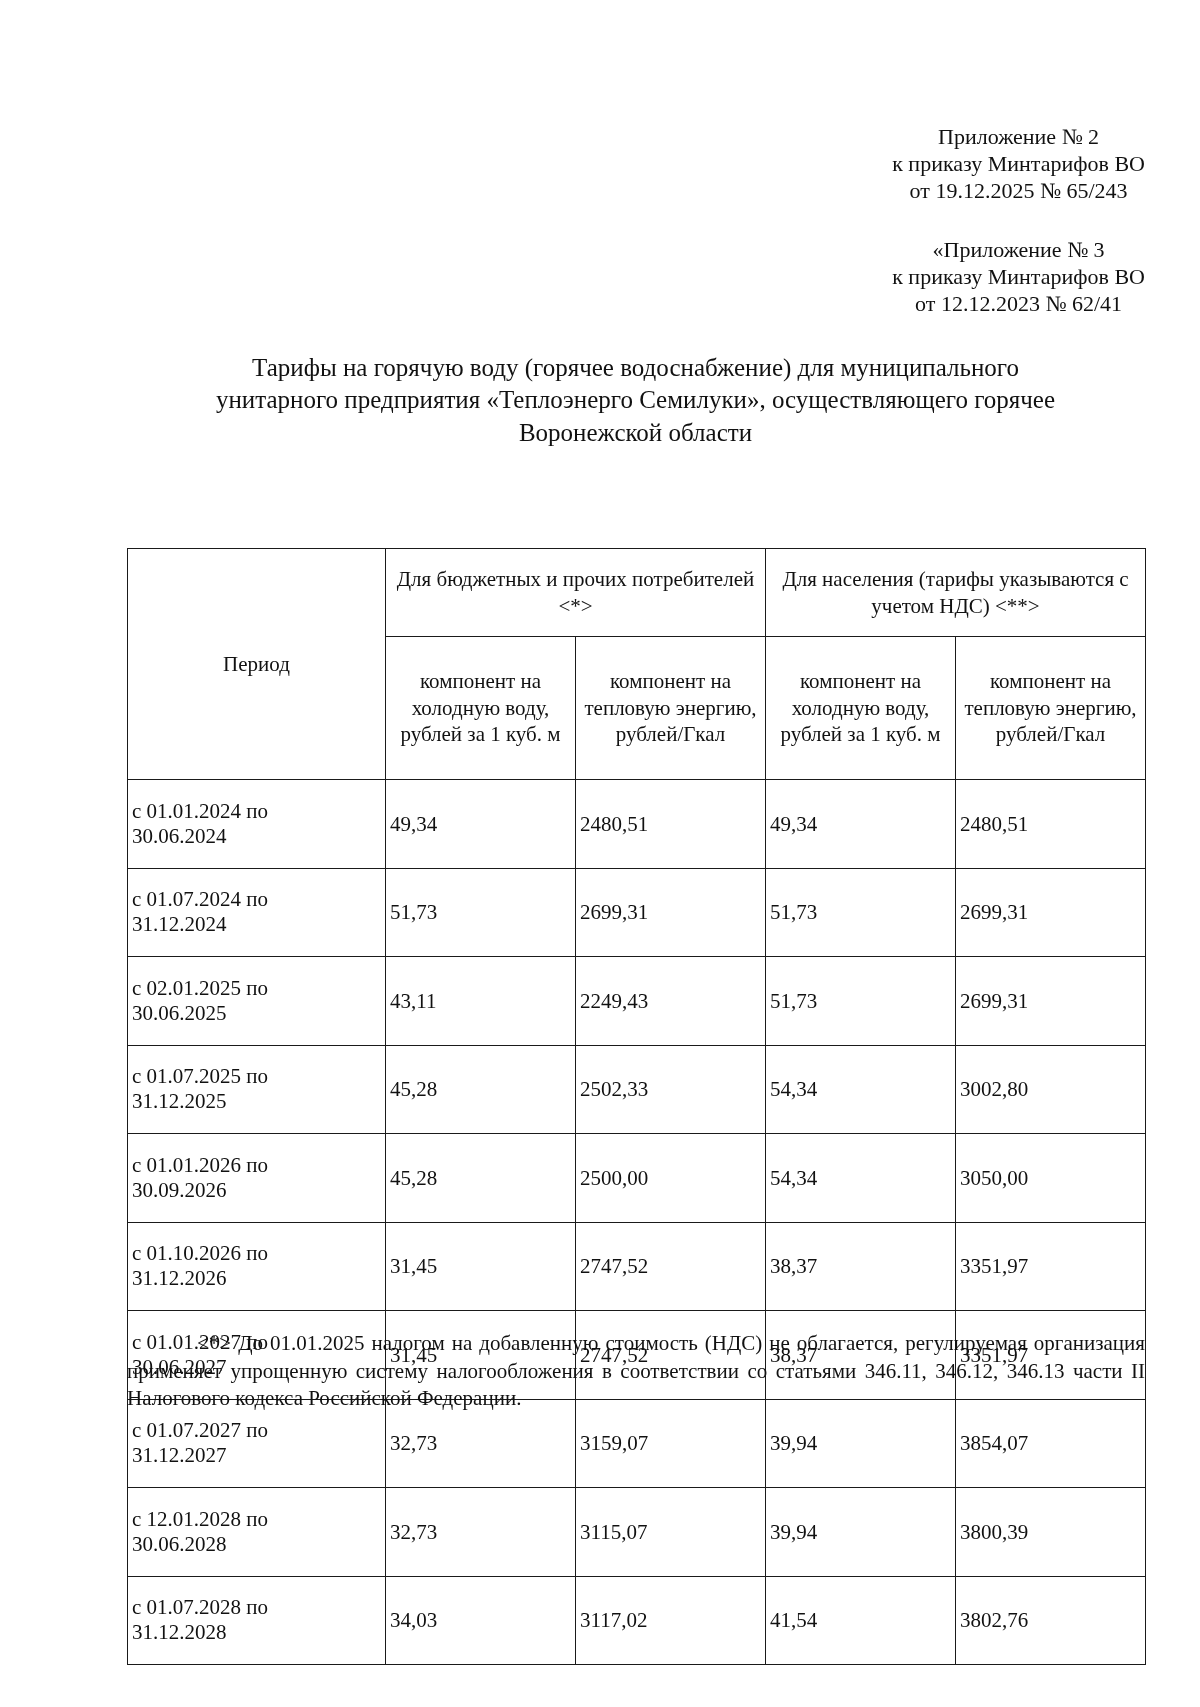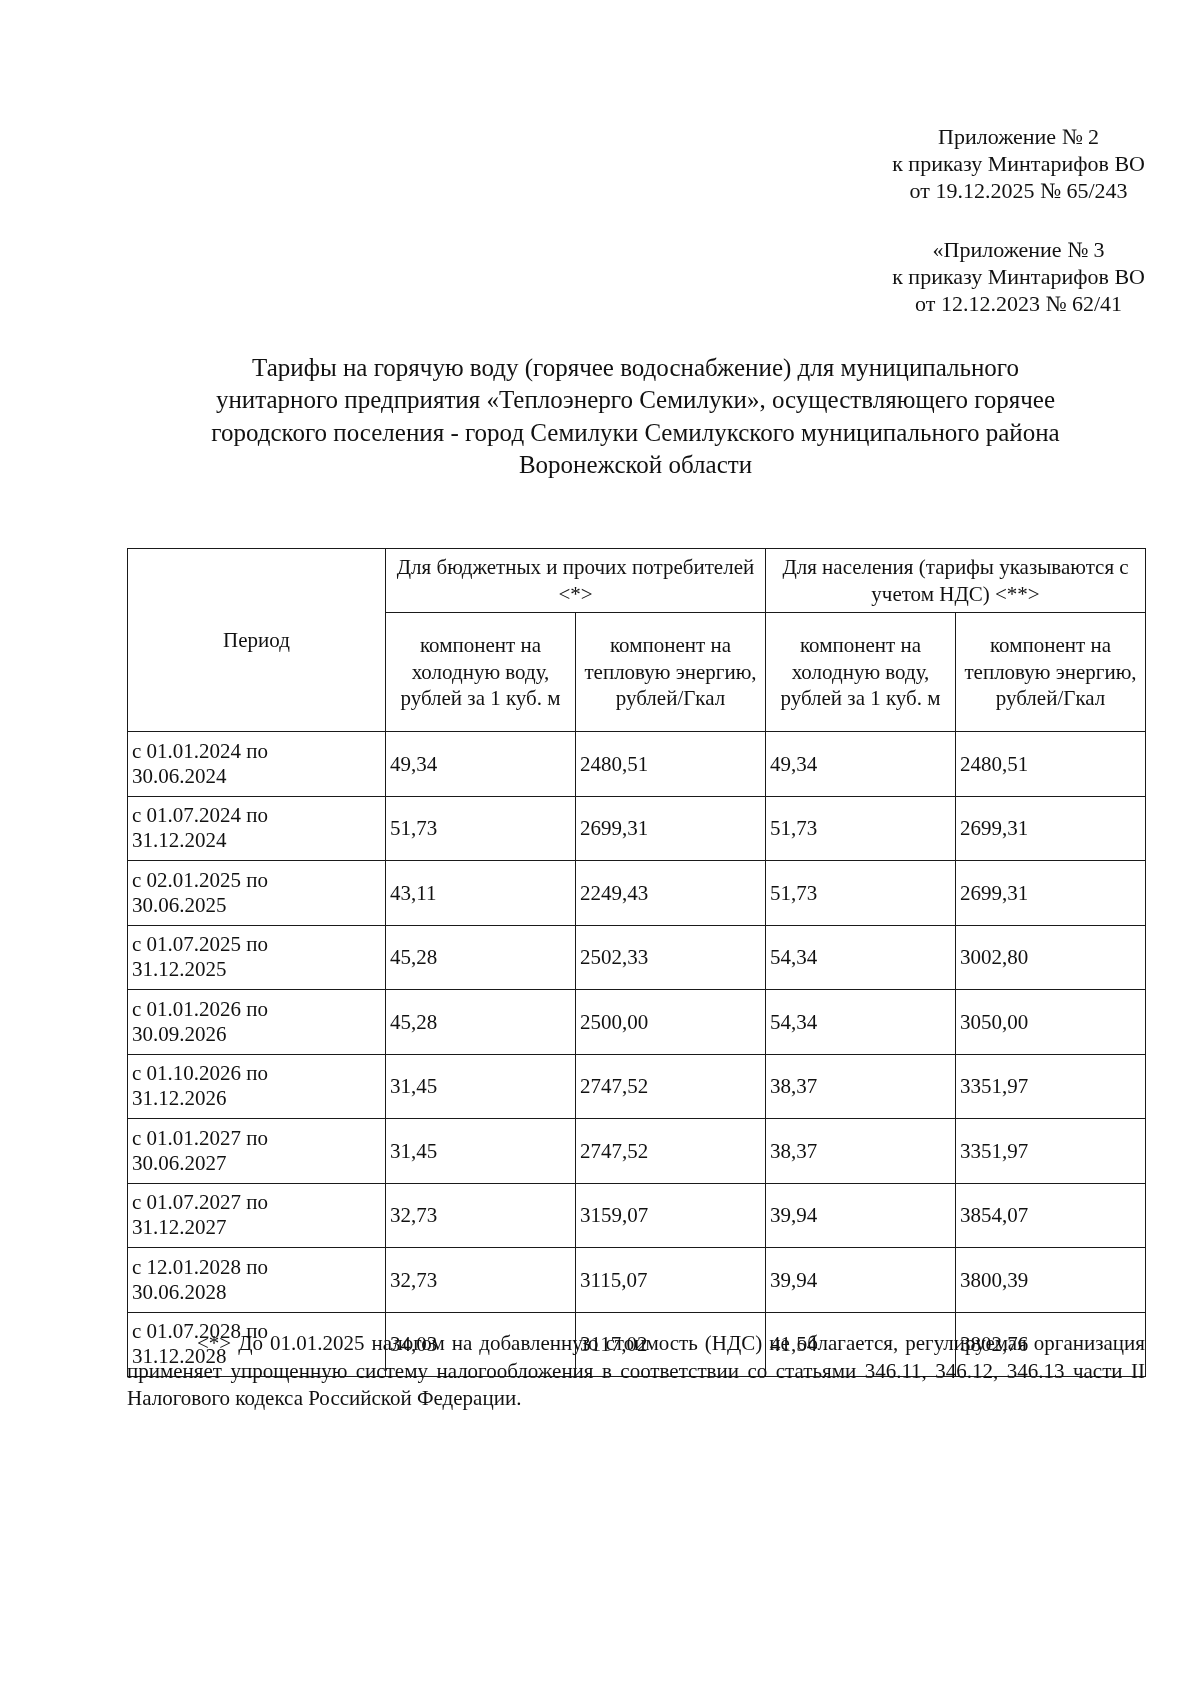"городского поселения - город Семилуки" div { html: <div>городского поселения - город Семилуки Семилукского муниципального района</div> -> none }
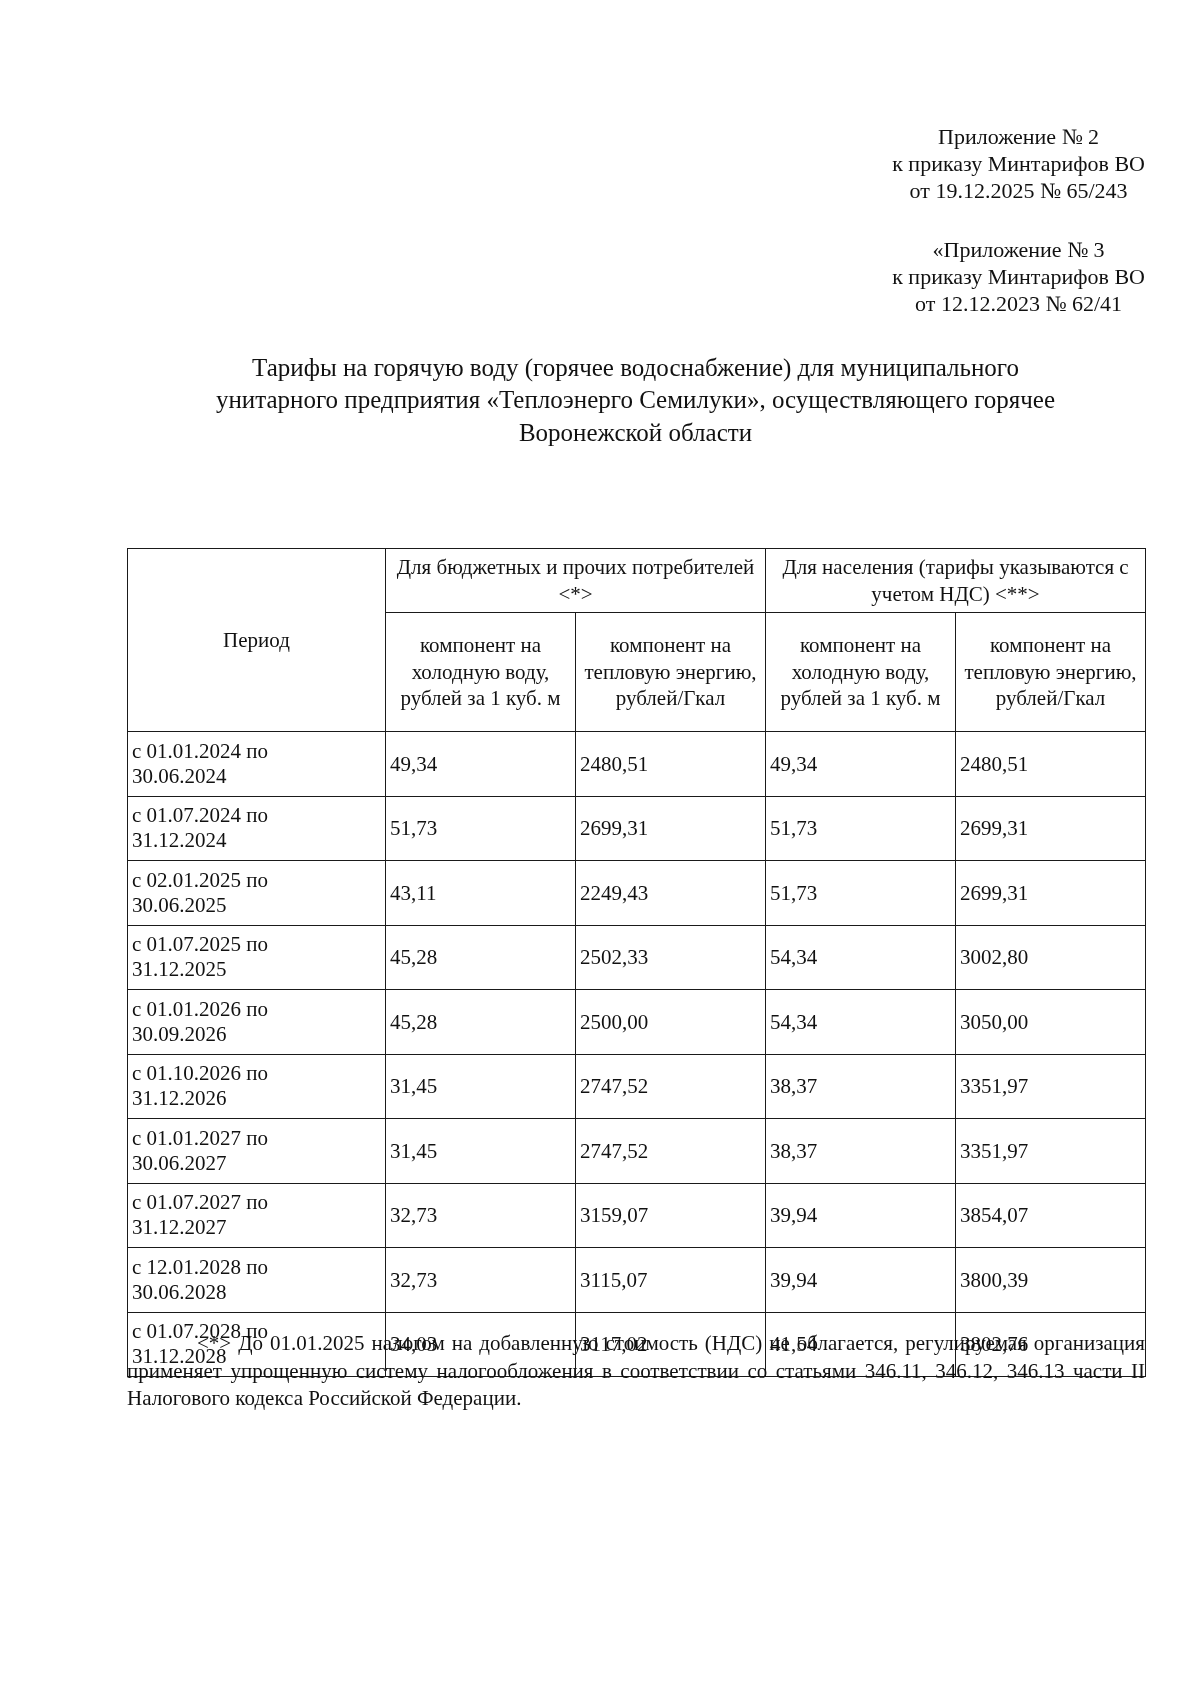"Для бюджетных и прочих потребителей" table.tariffs td, table.tariffs th { padding: 4px 4px -> 16px 4px }
